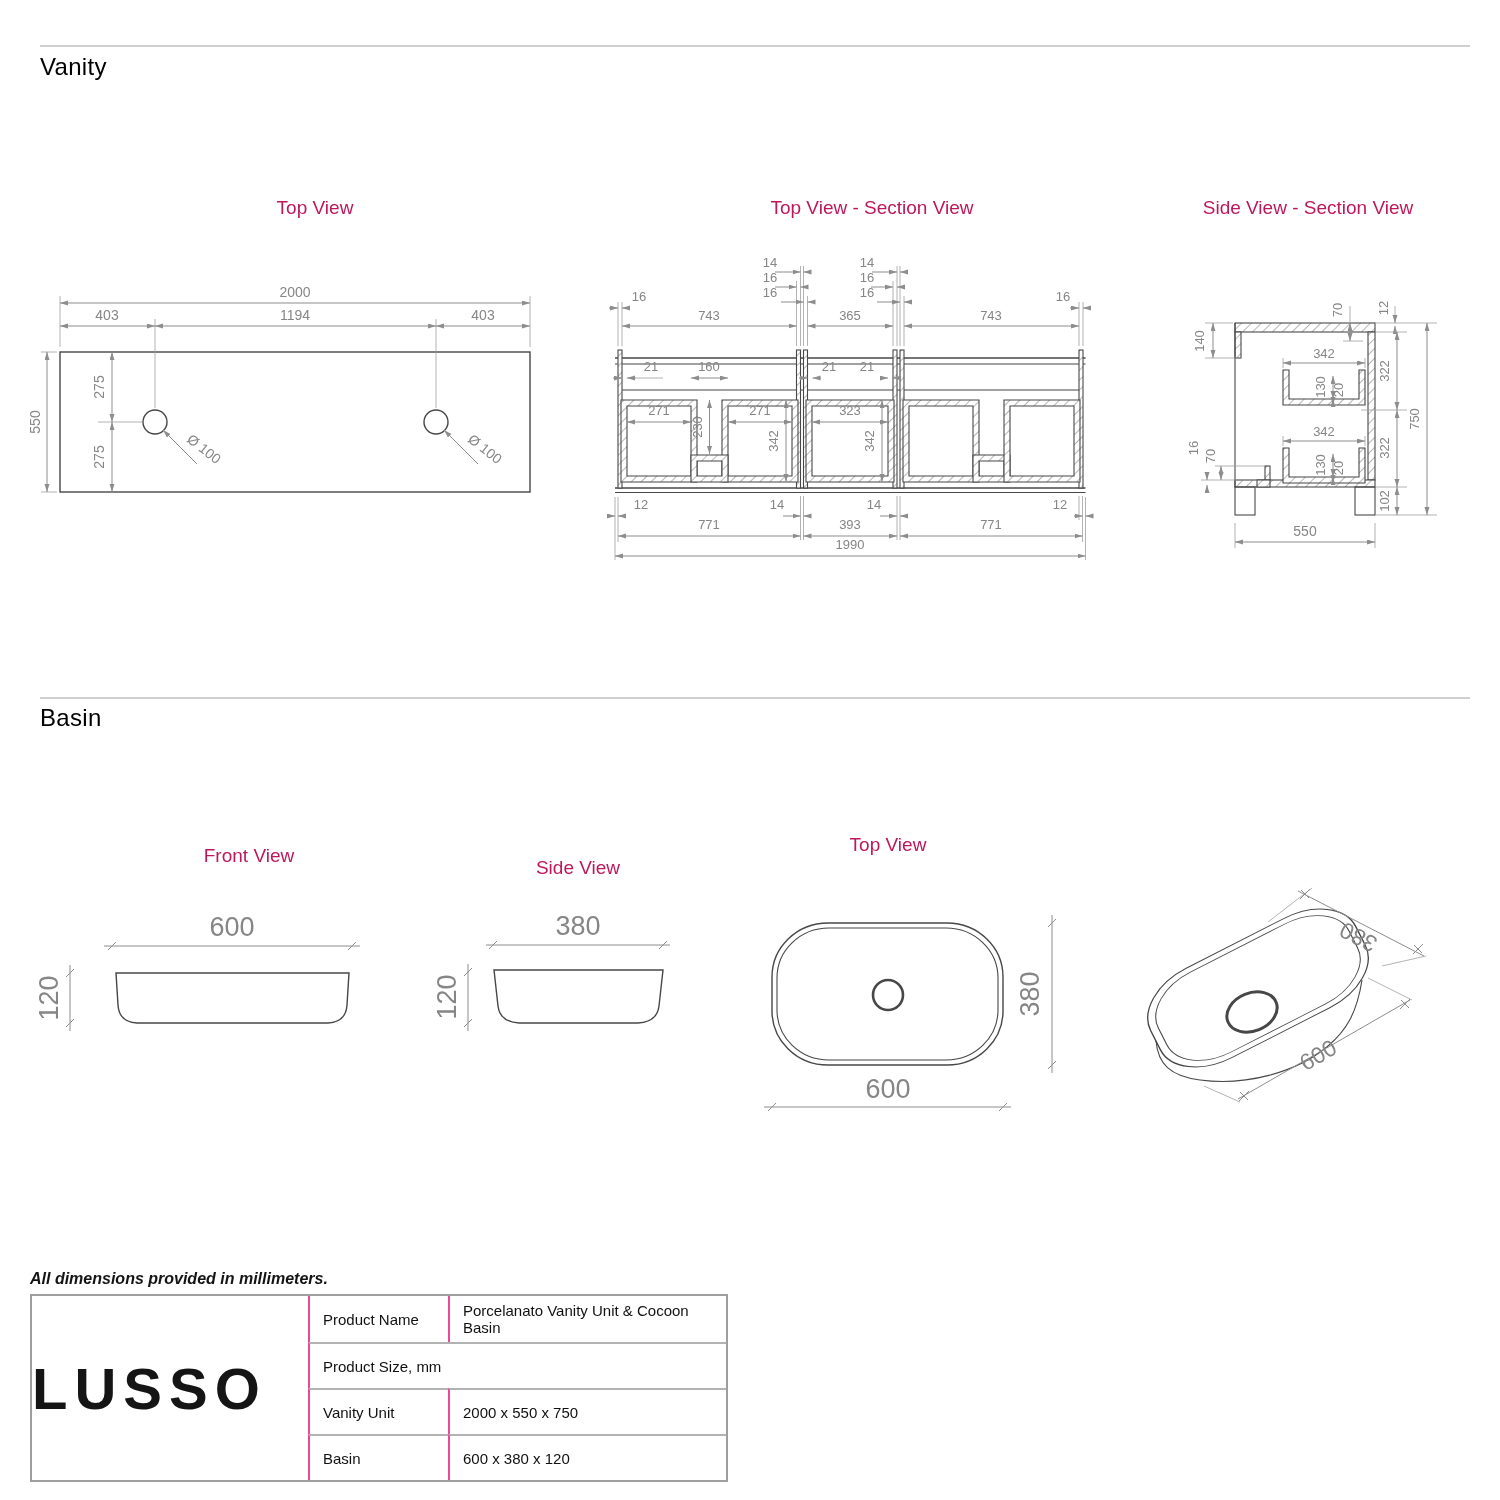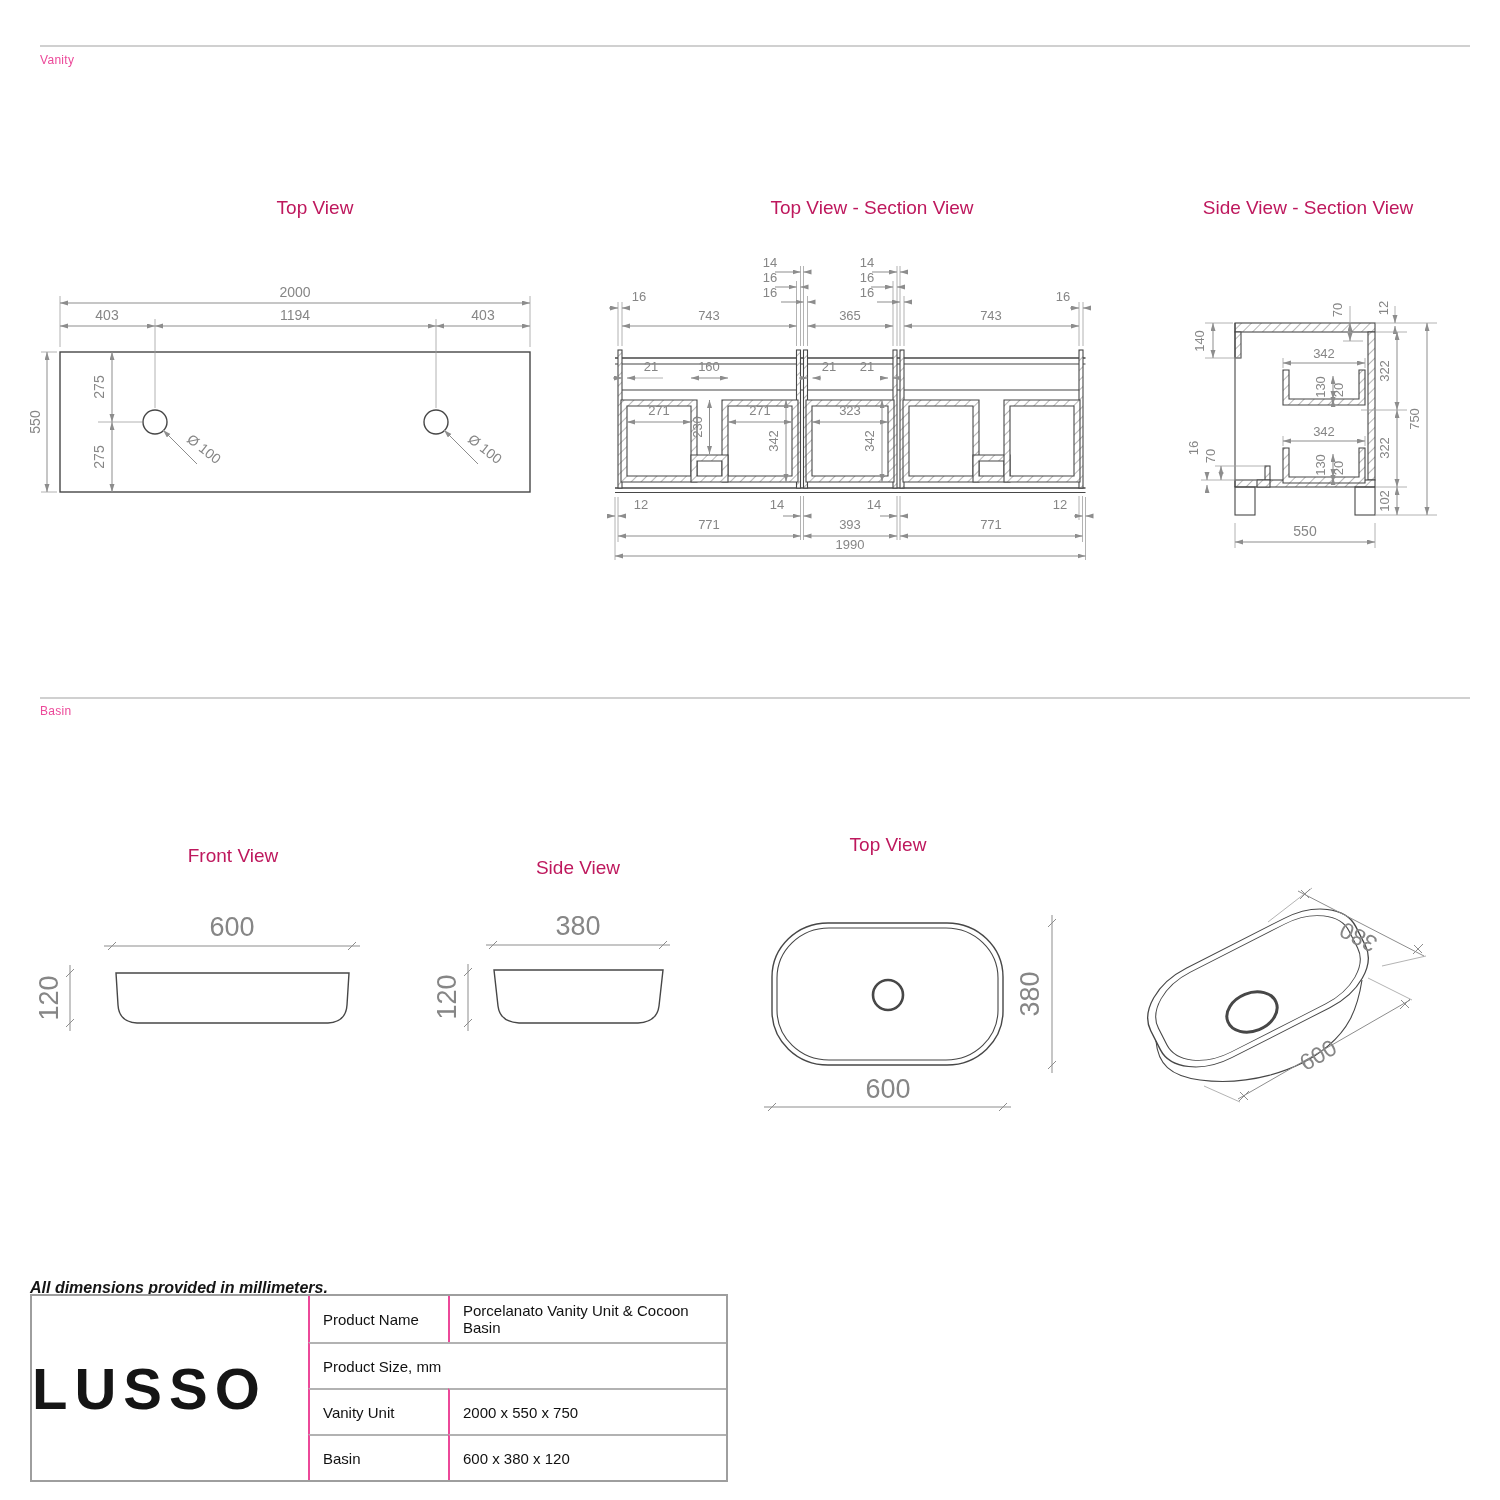"Vanity" .section-label { color: #ec4899 -> #000000; font-size: 12px -> 24px }
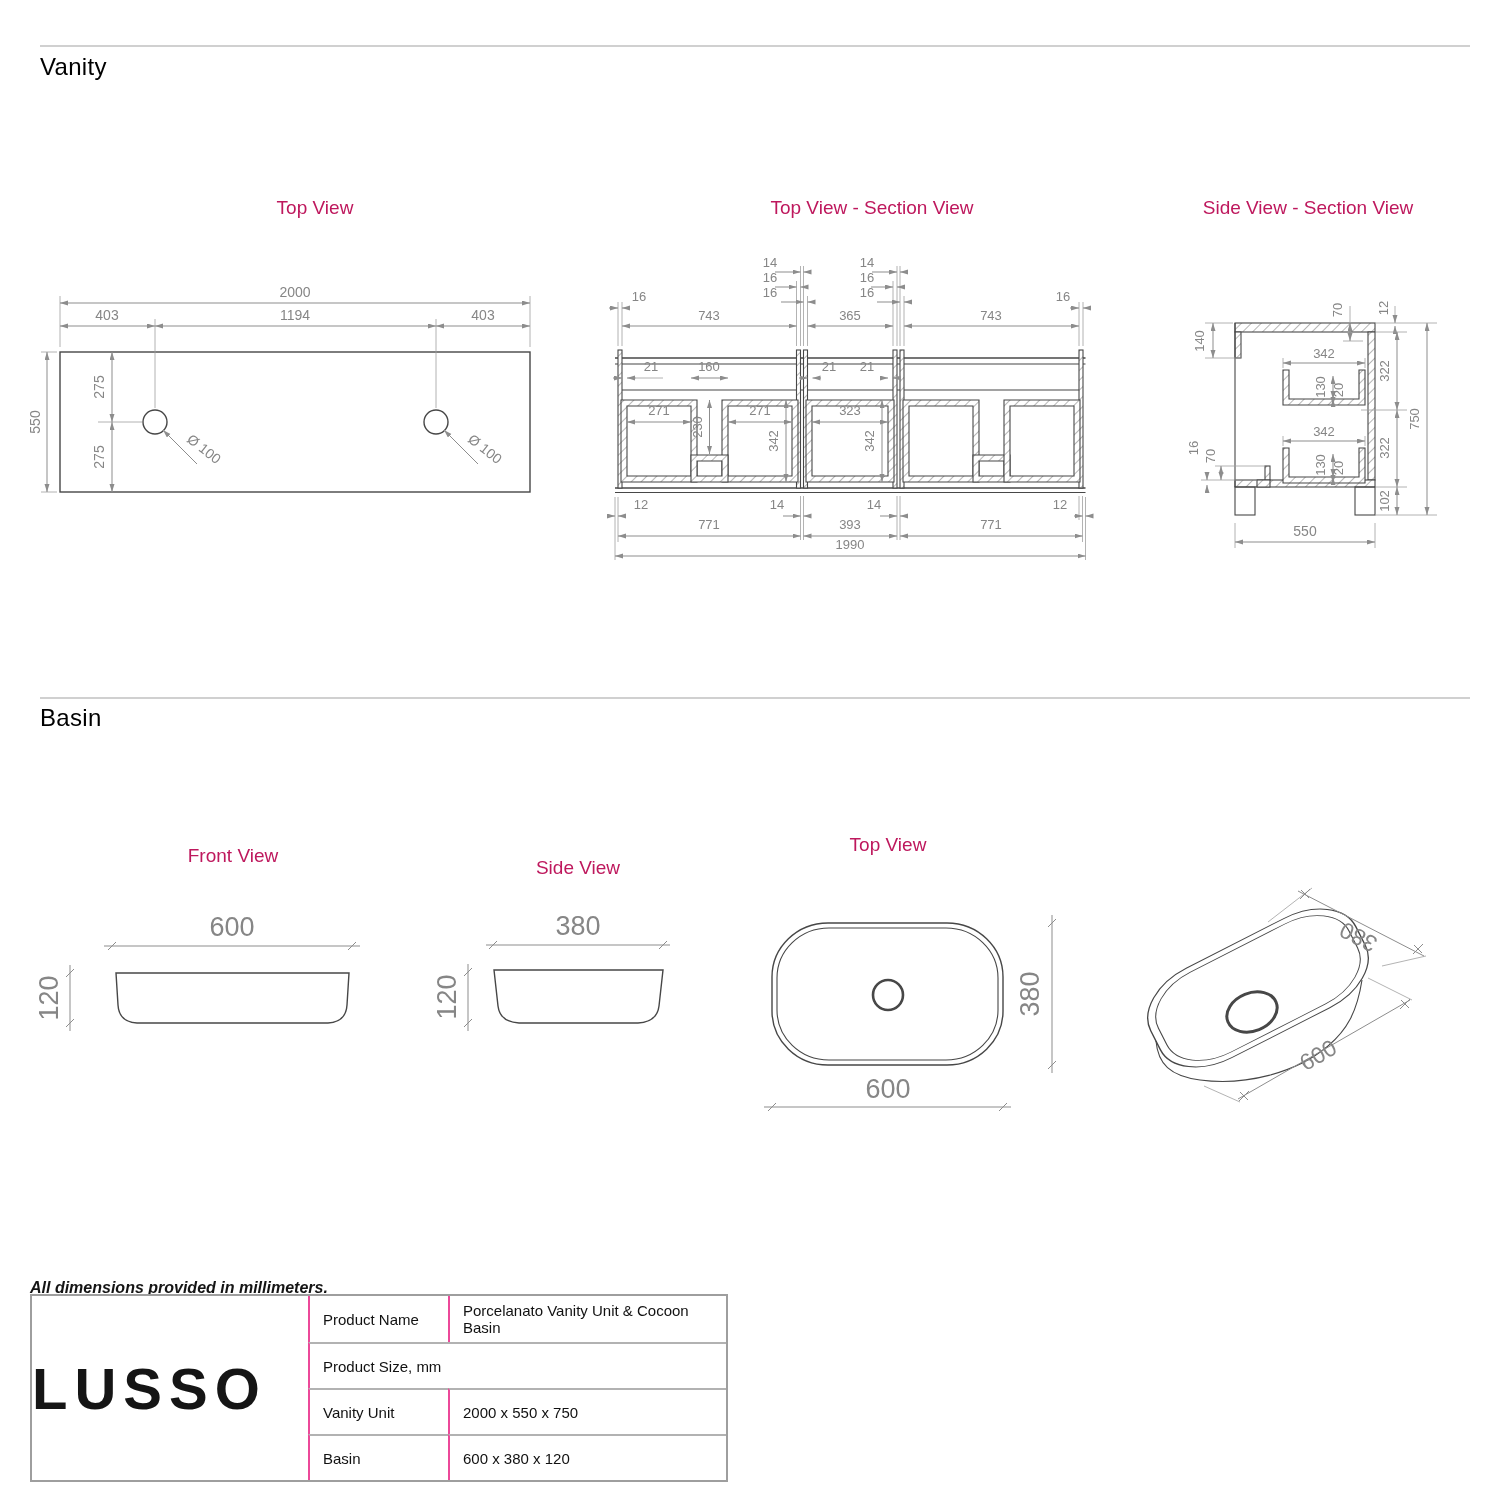"Front View" div.view-title { left: 133px -> 149px }
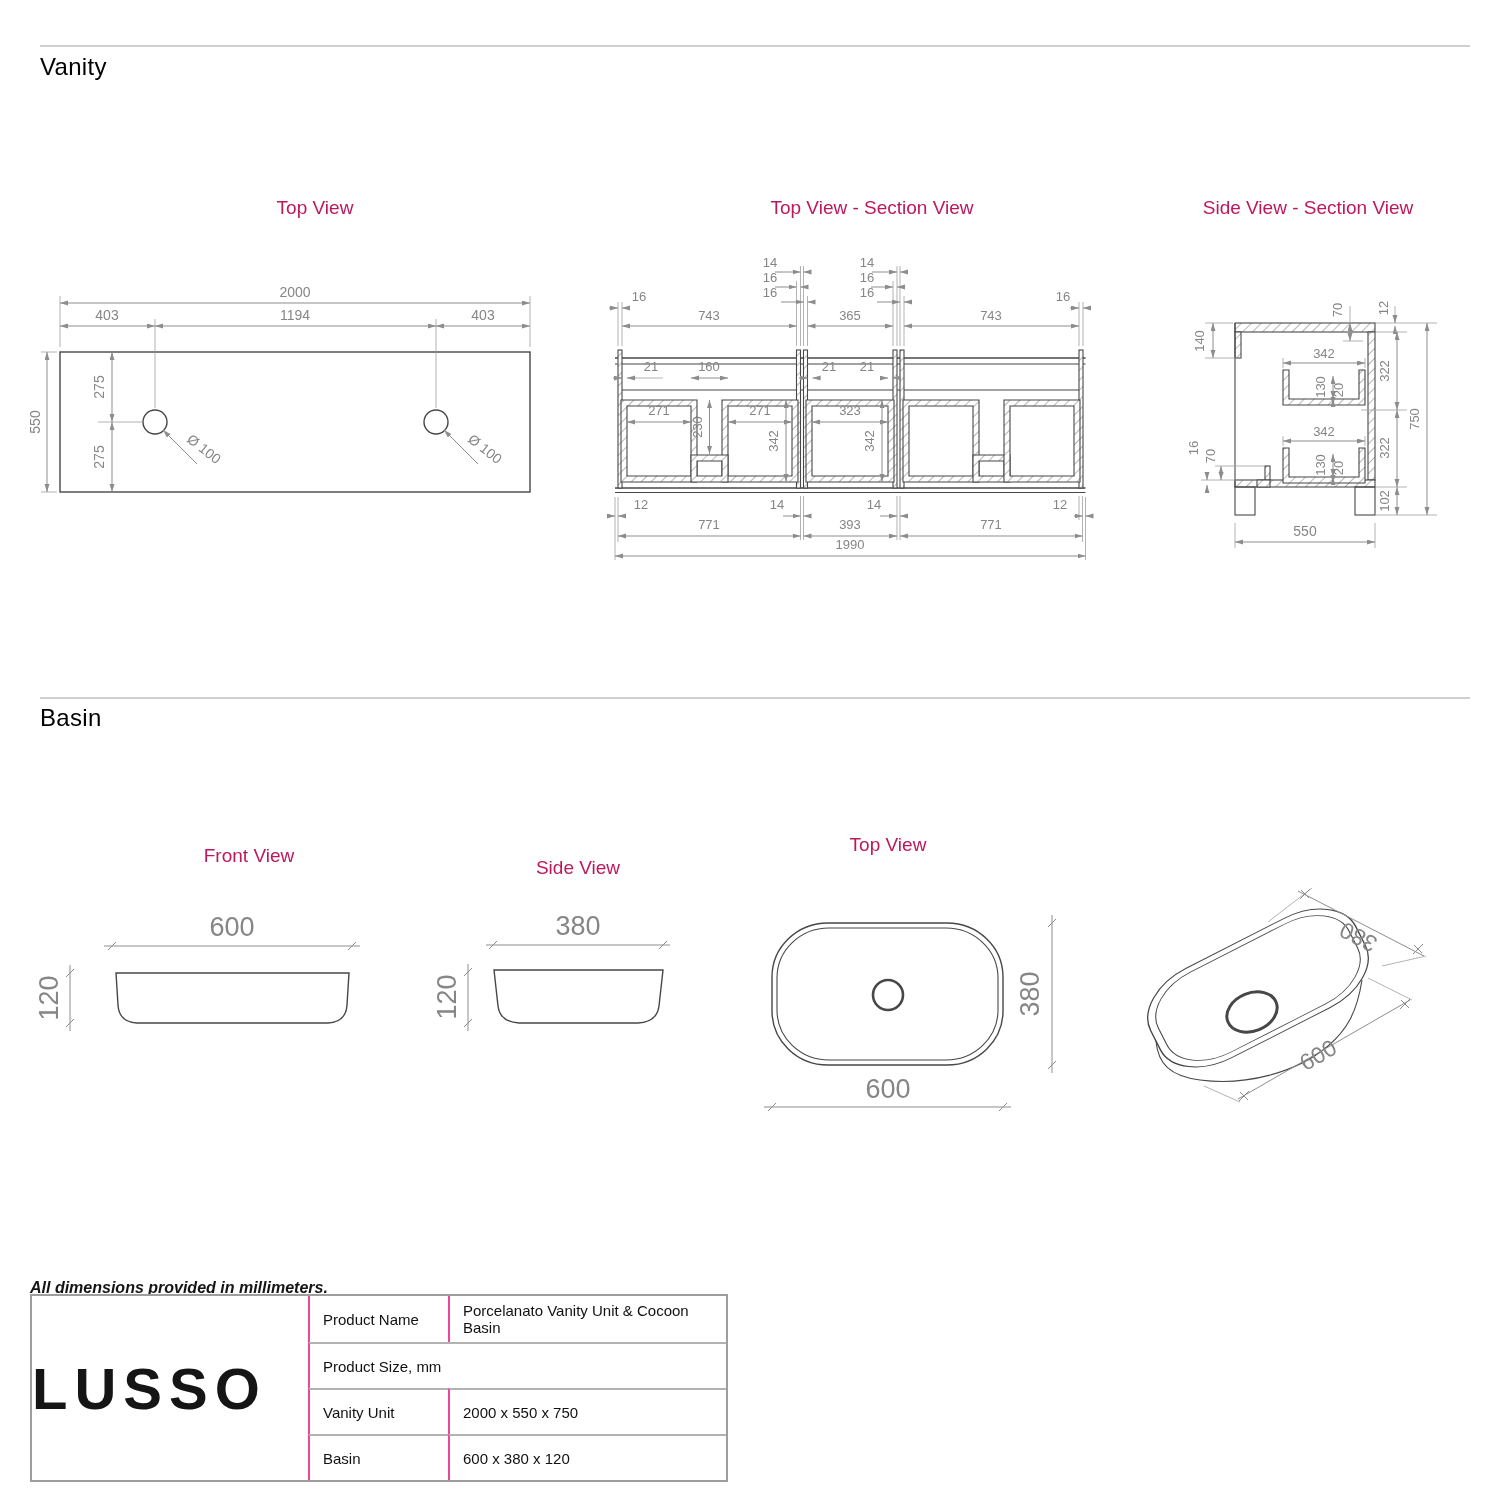"All dimensions provided in millimeters." .footnote { margin-top: 9px -> none }
